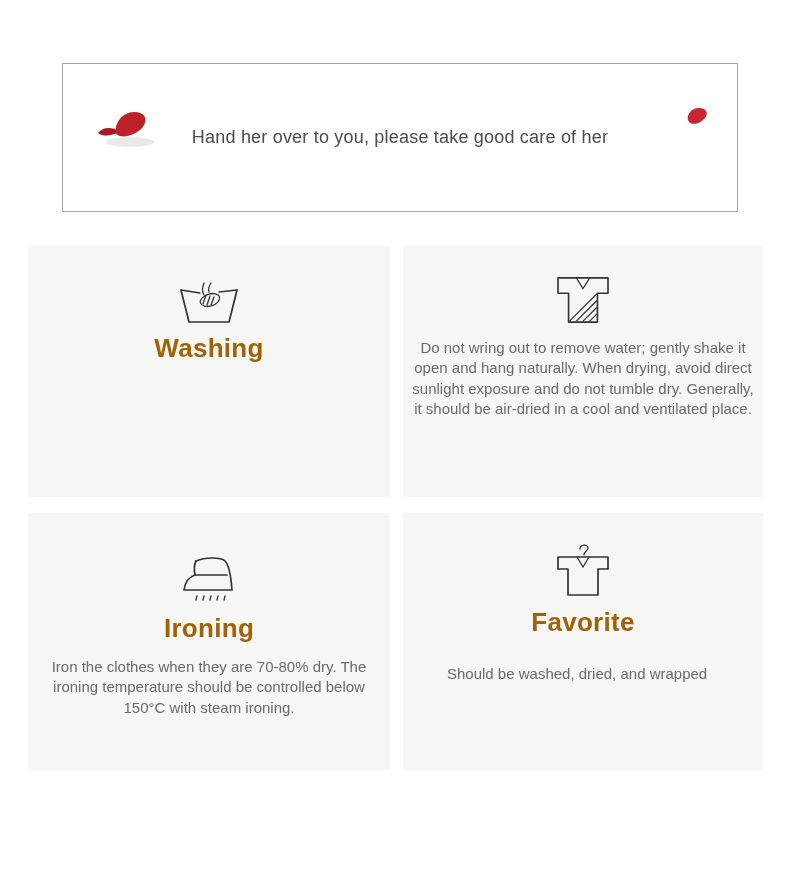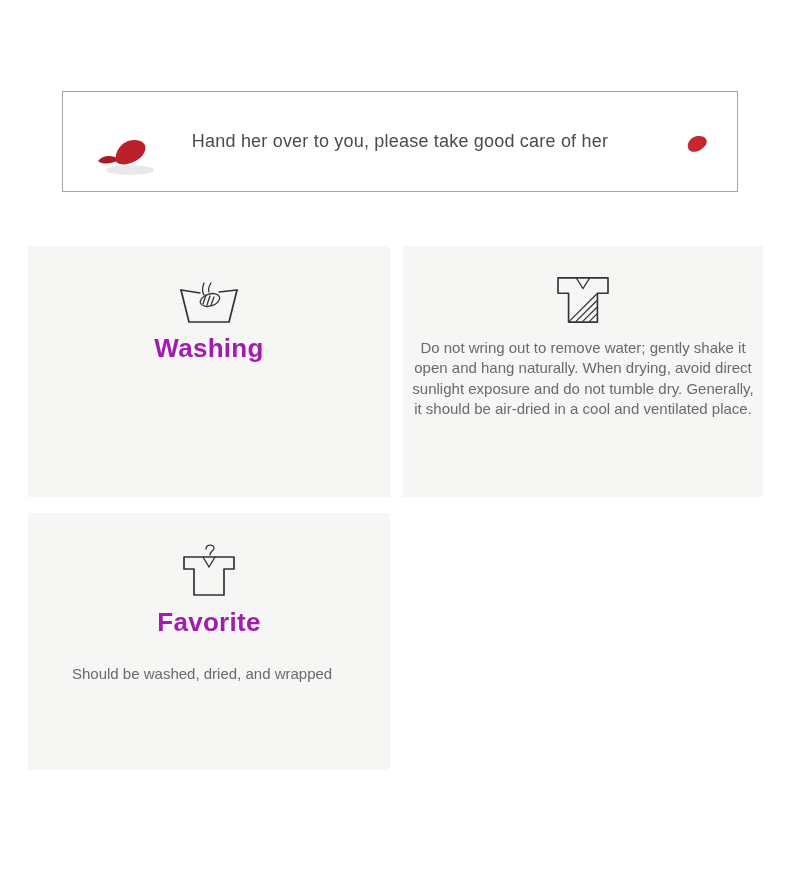"Hand her over to you," .banner { height: 101px -> 149px; margin-top: 28px -> none }
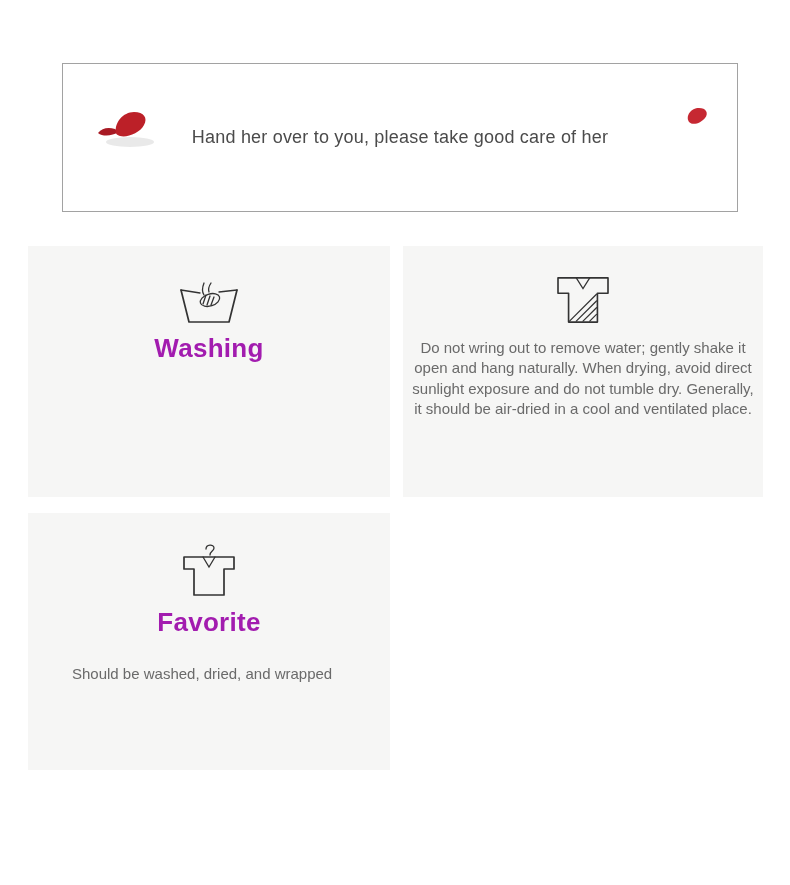"Washing" .card .title { color: #a21caf -> #a16207 }
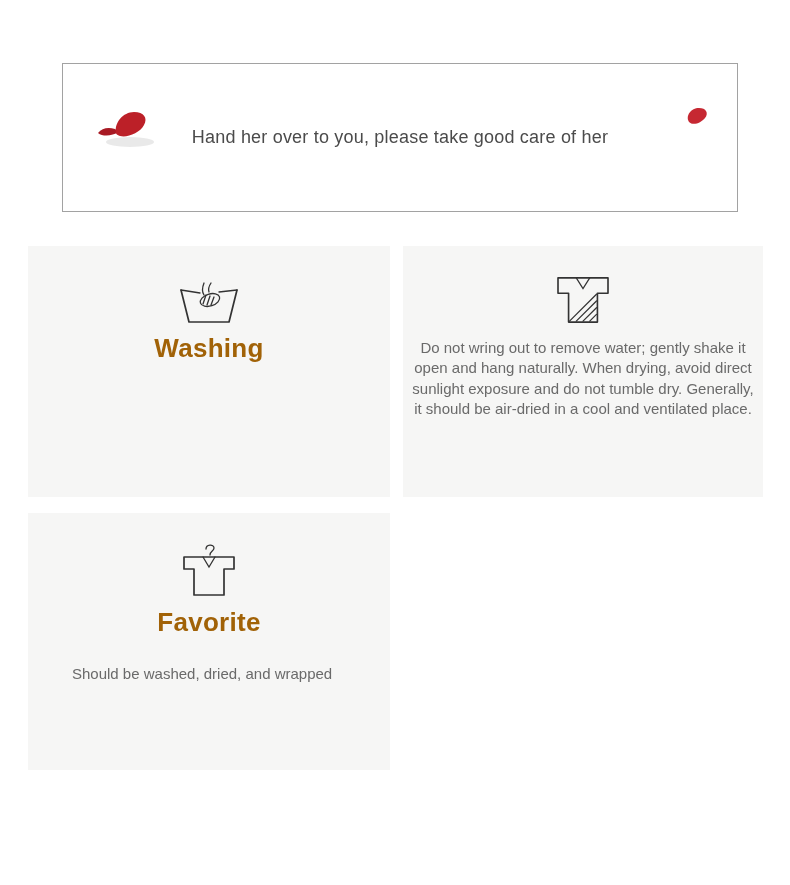"Ironing" section.card { html: none -> <section> <div> <svg> <path></path> <path></path> <path></path> </svg> </div> <h2>Ironing</h2> <p>Iron the clothes when they are 70-80% dry. The ironing temperature should be controlled below 150°C with steam ironing.</p> </section> }
